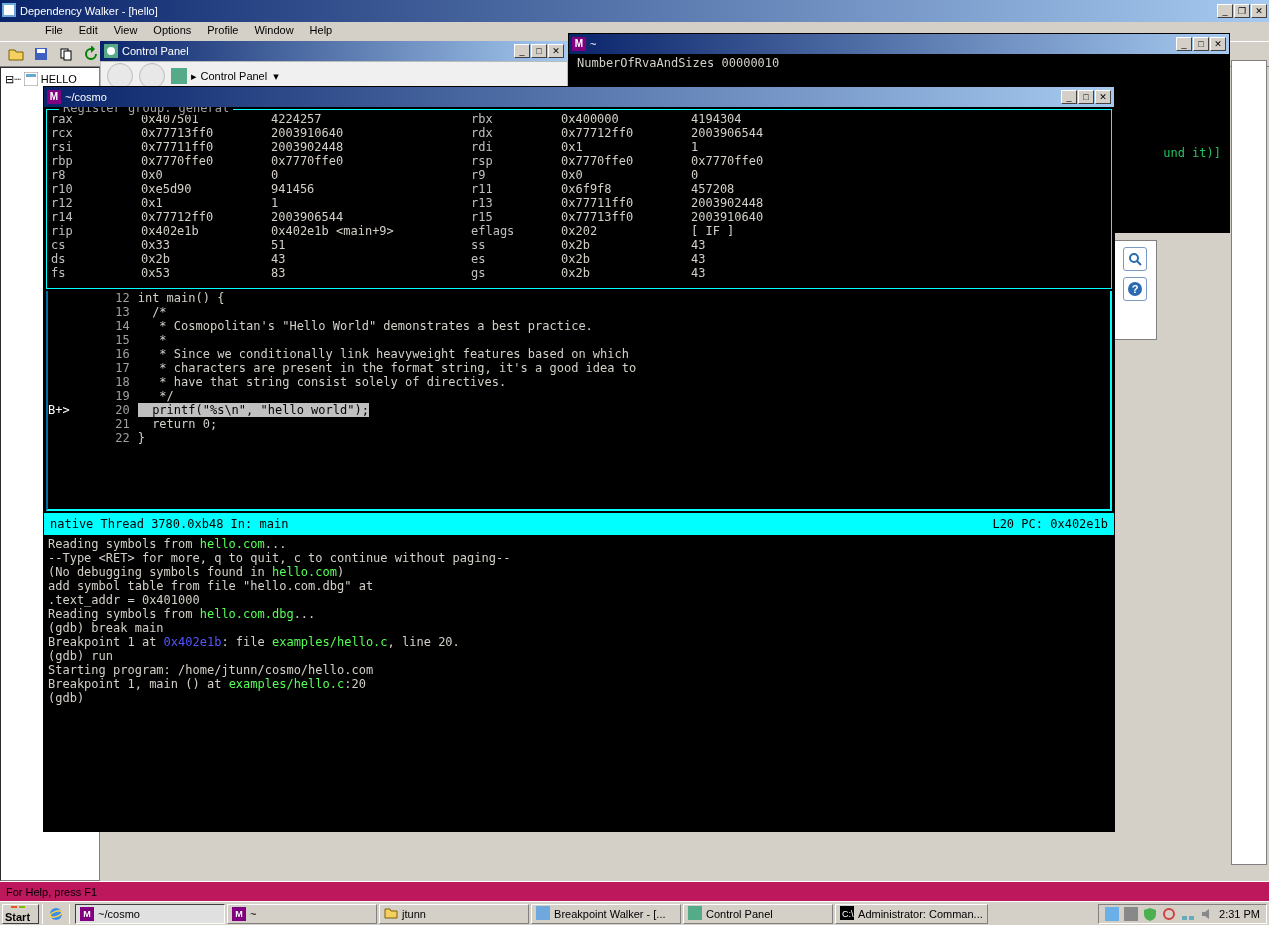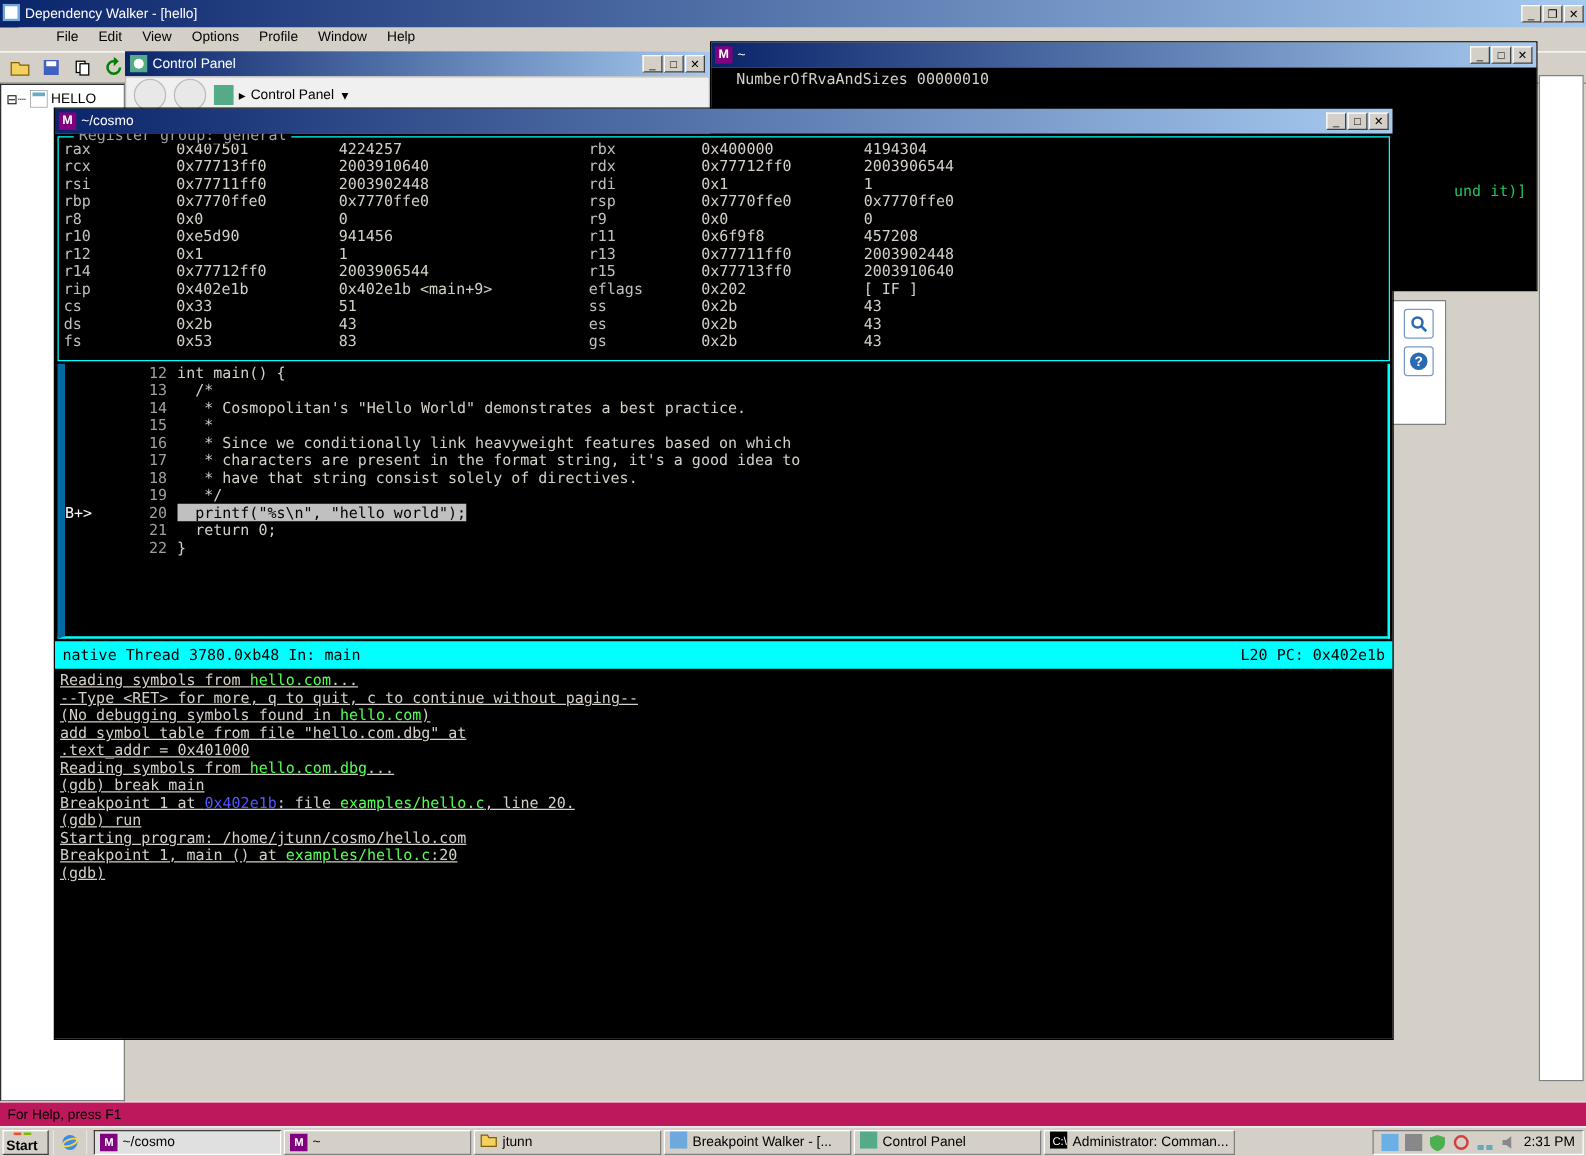"NumberOfRvaAndSizes 00000010" div { padding: 2px 20px -> 2px 8px }
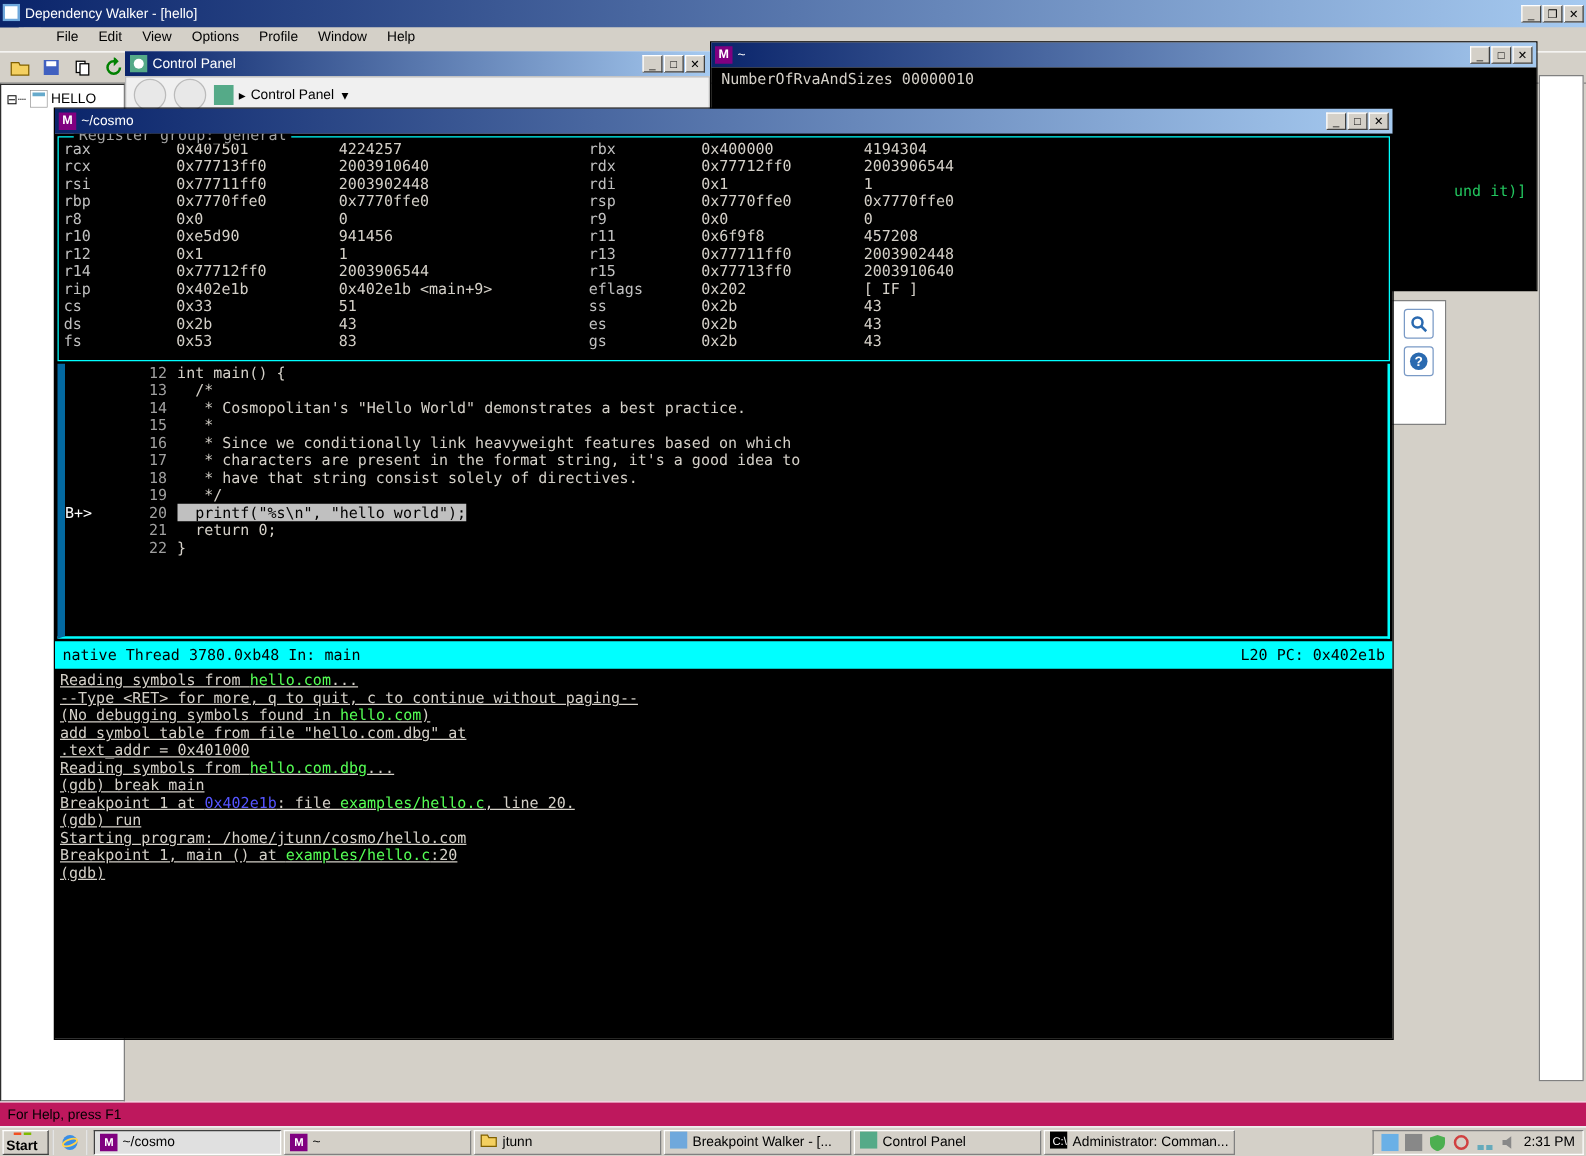"12 int main() {" .code-panel { border-left: 6px solid #0369a1 -> 2px solid #0369a1 }
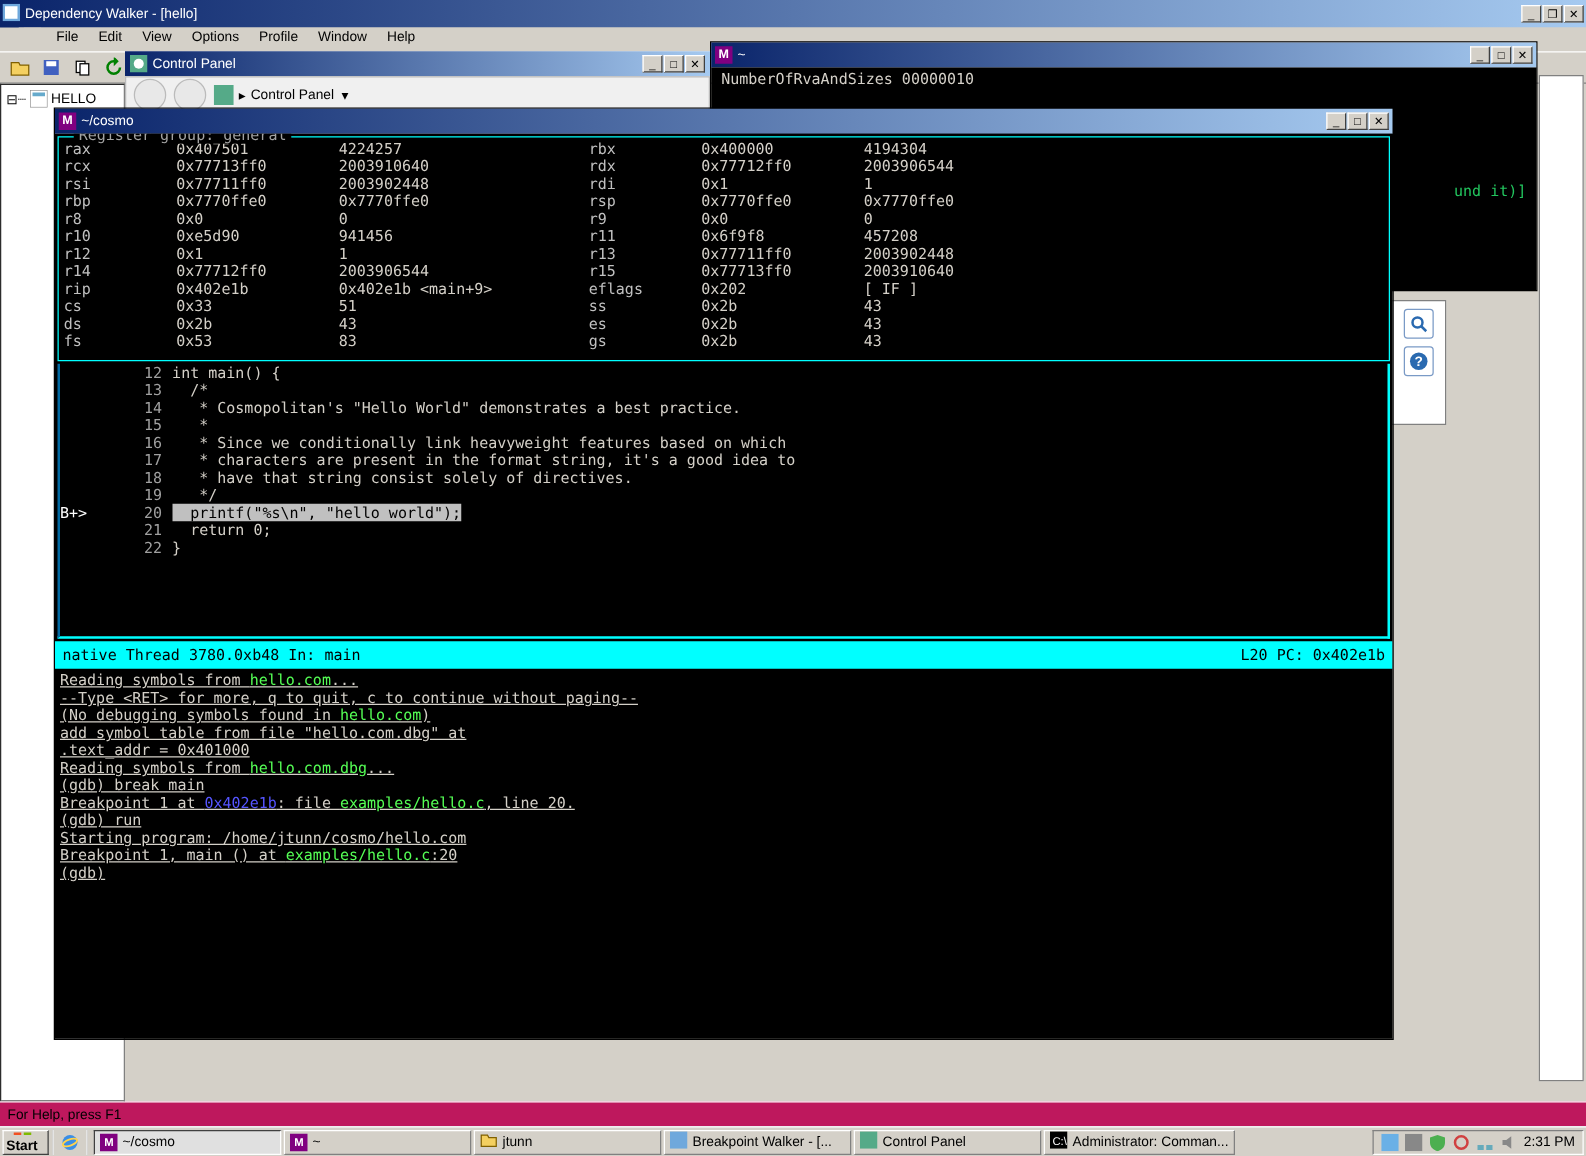"Reading symbols from hello.com..." .gdb-out { text-decoration: underline -> none }
